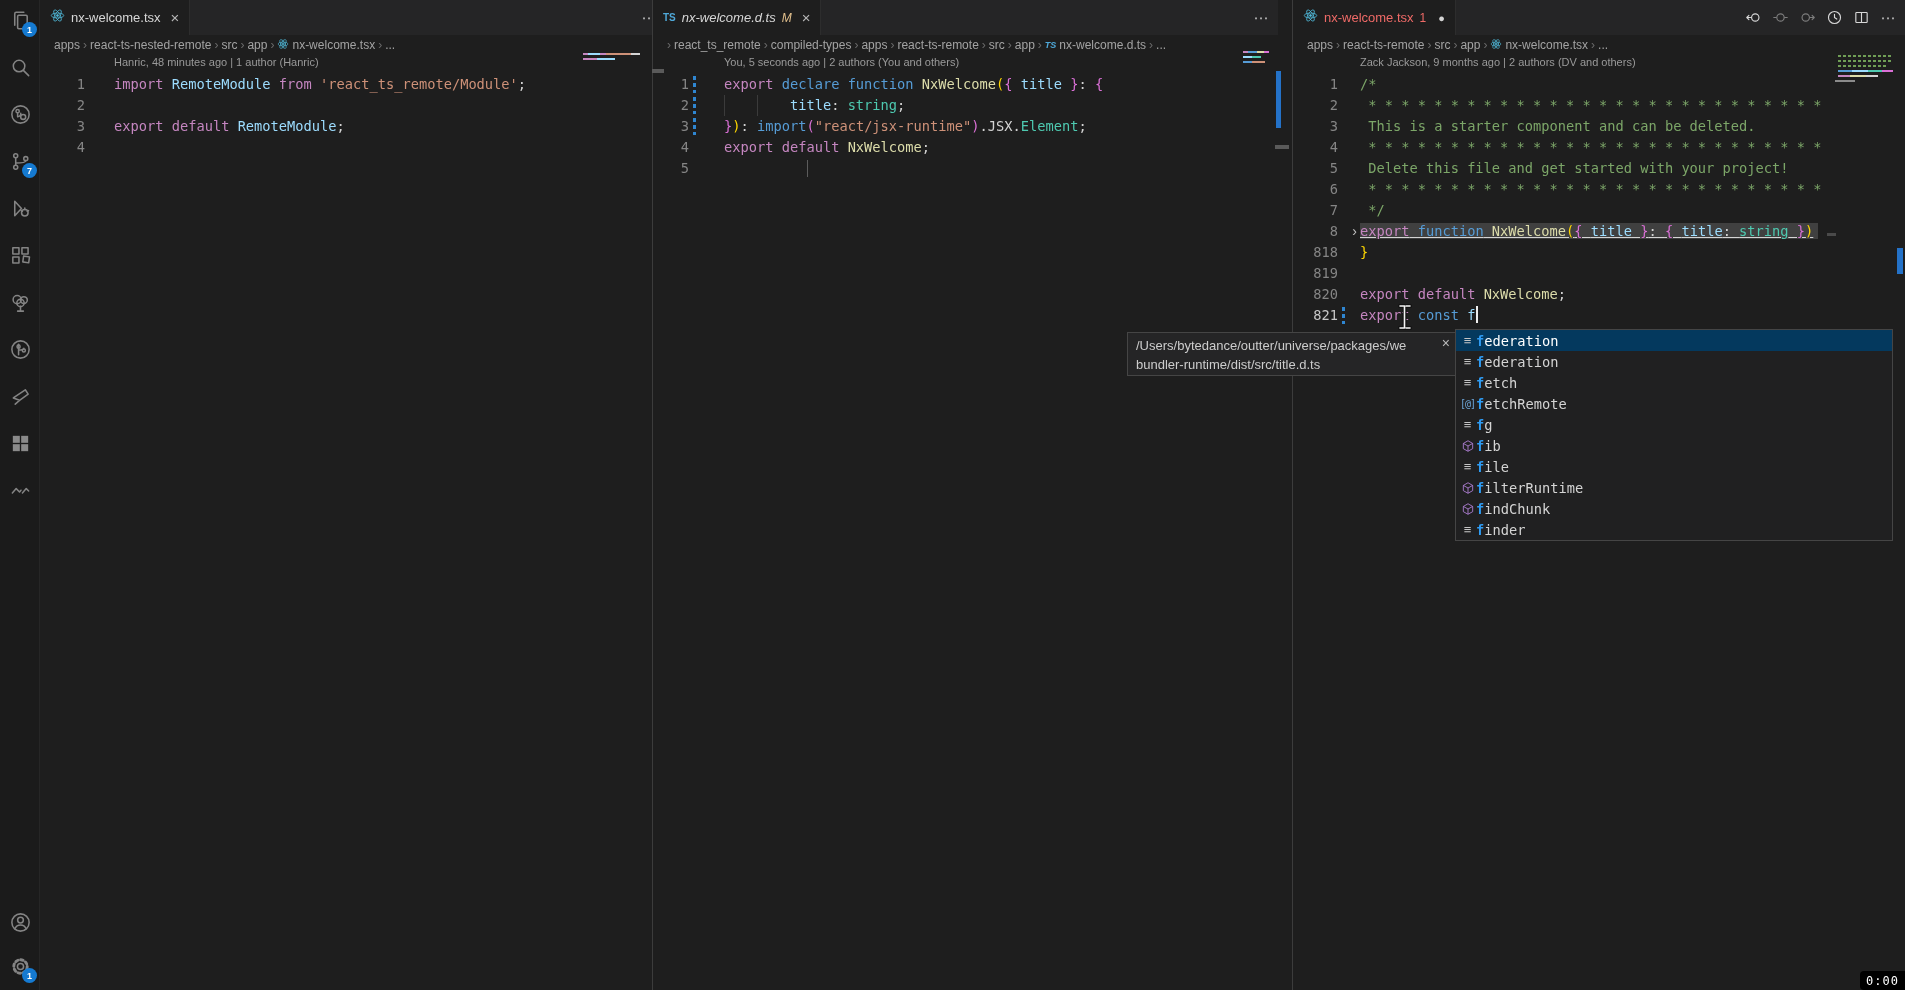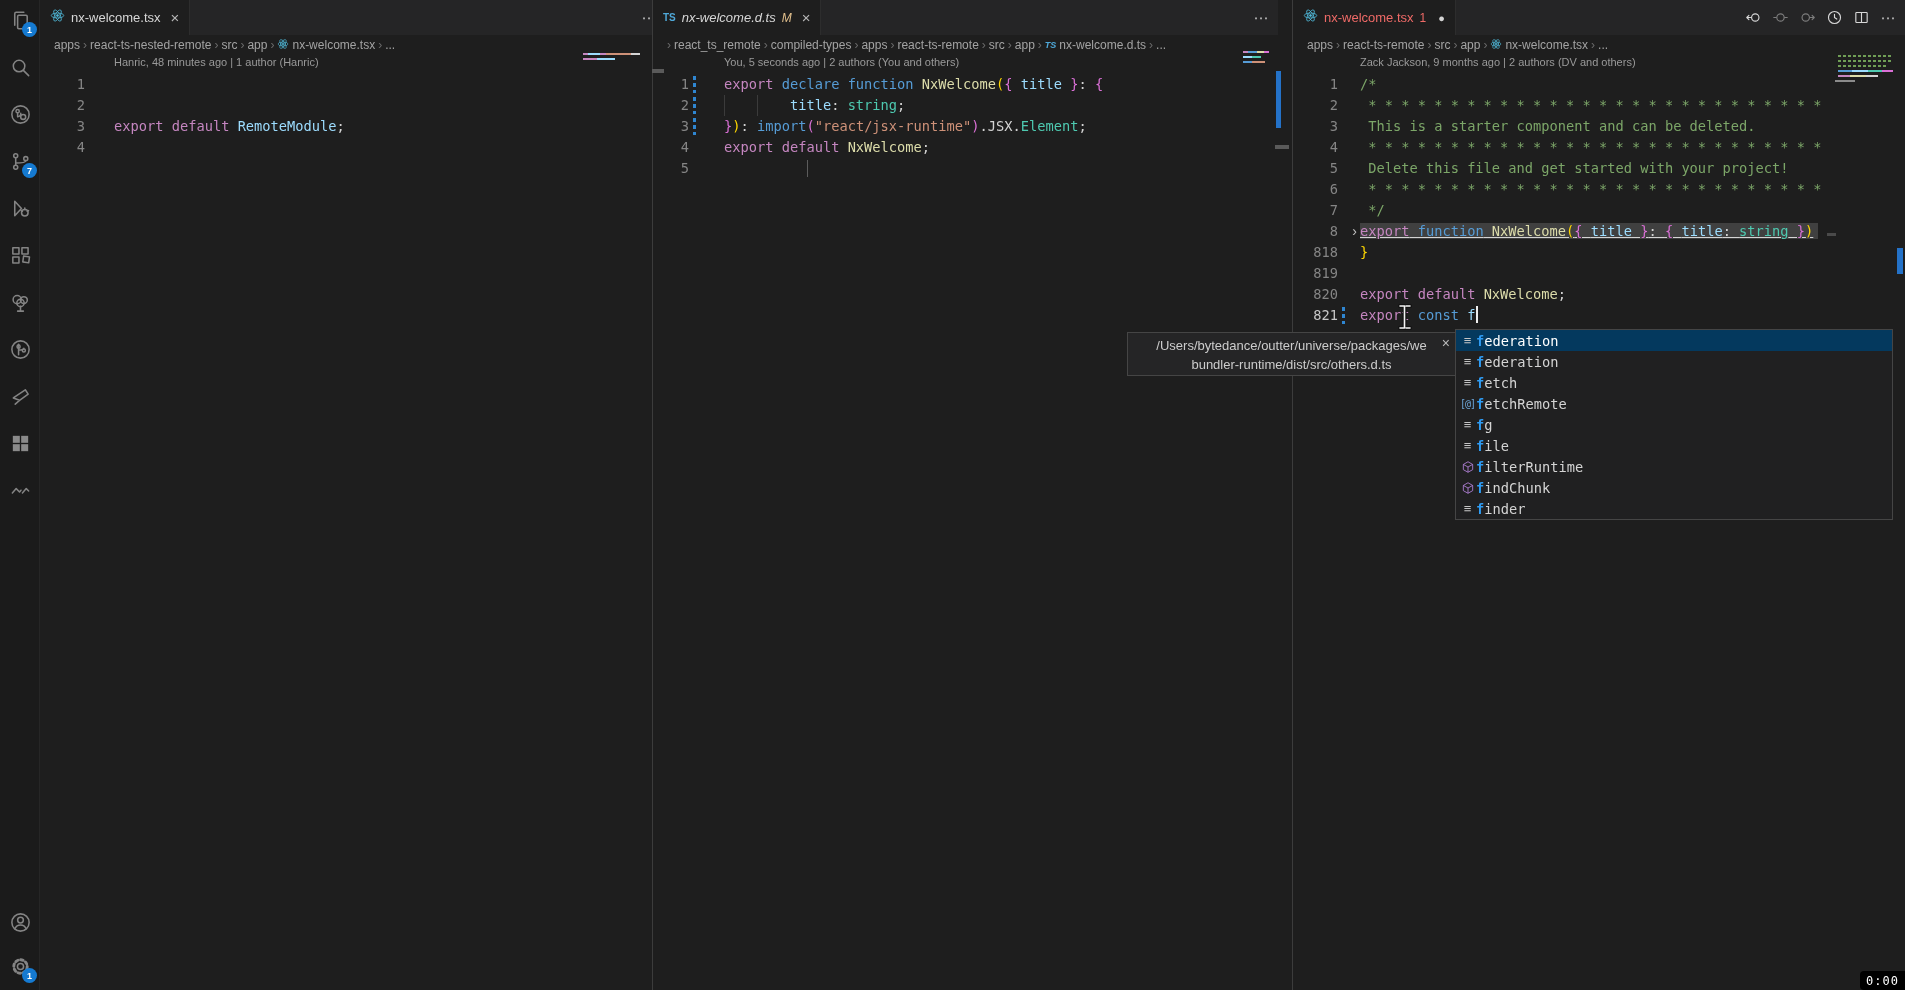"import RemoteModule from" span.code { html: none -> <span><span>import</span><span> RemoteModule</span><span> from</span><span> </span><span>'react_ts_remote/Module'</span><span>;</span></span> }
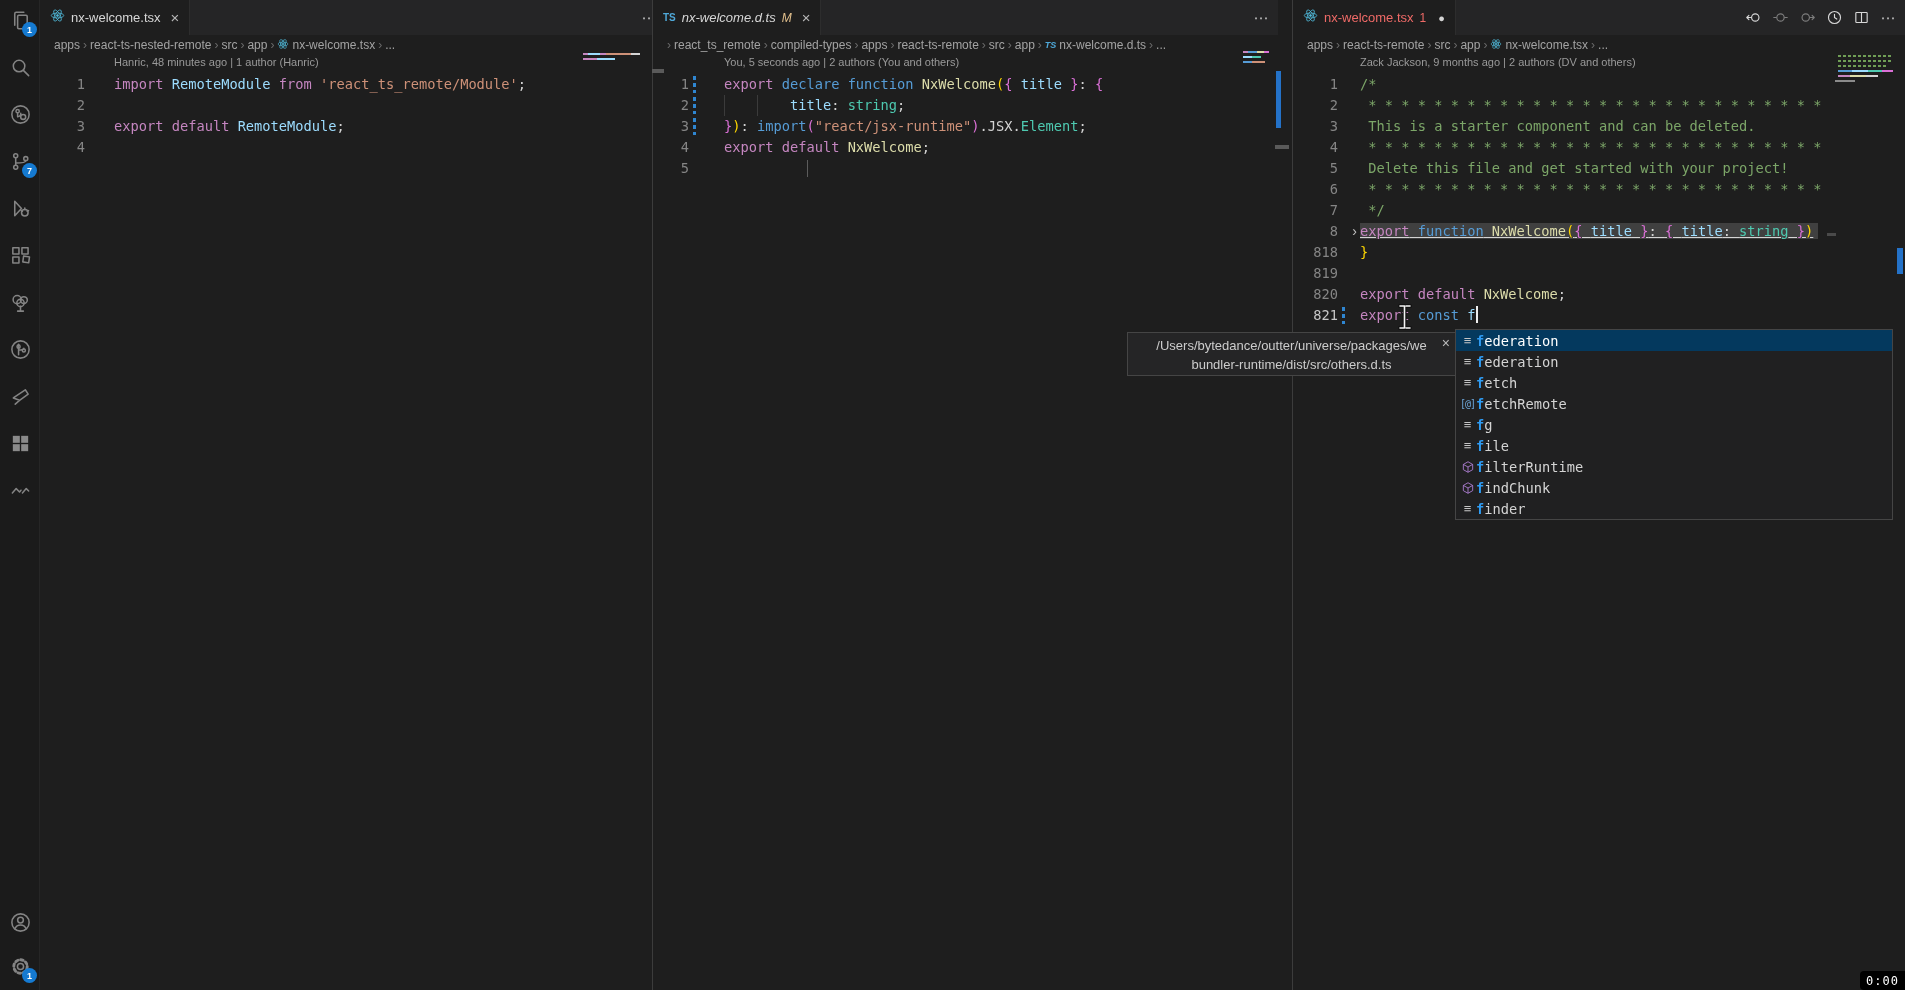"/Users/bytedance/outter/universe/package" #doc-tip { text-align: center -> none }
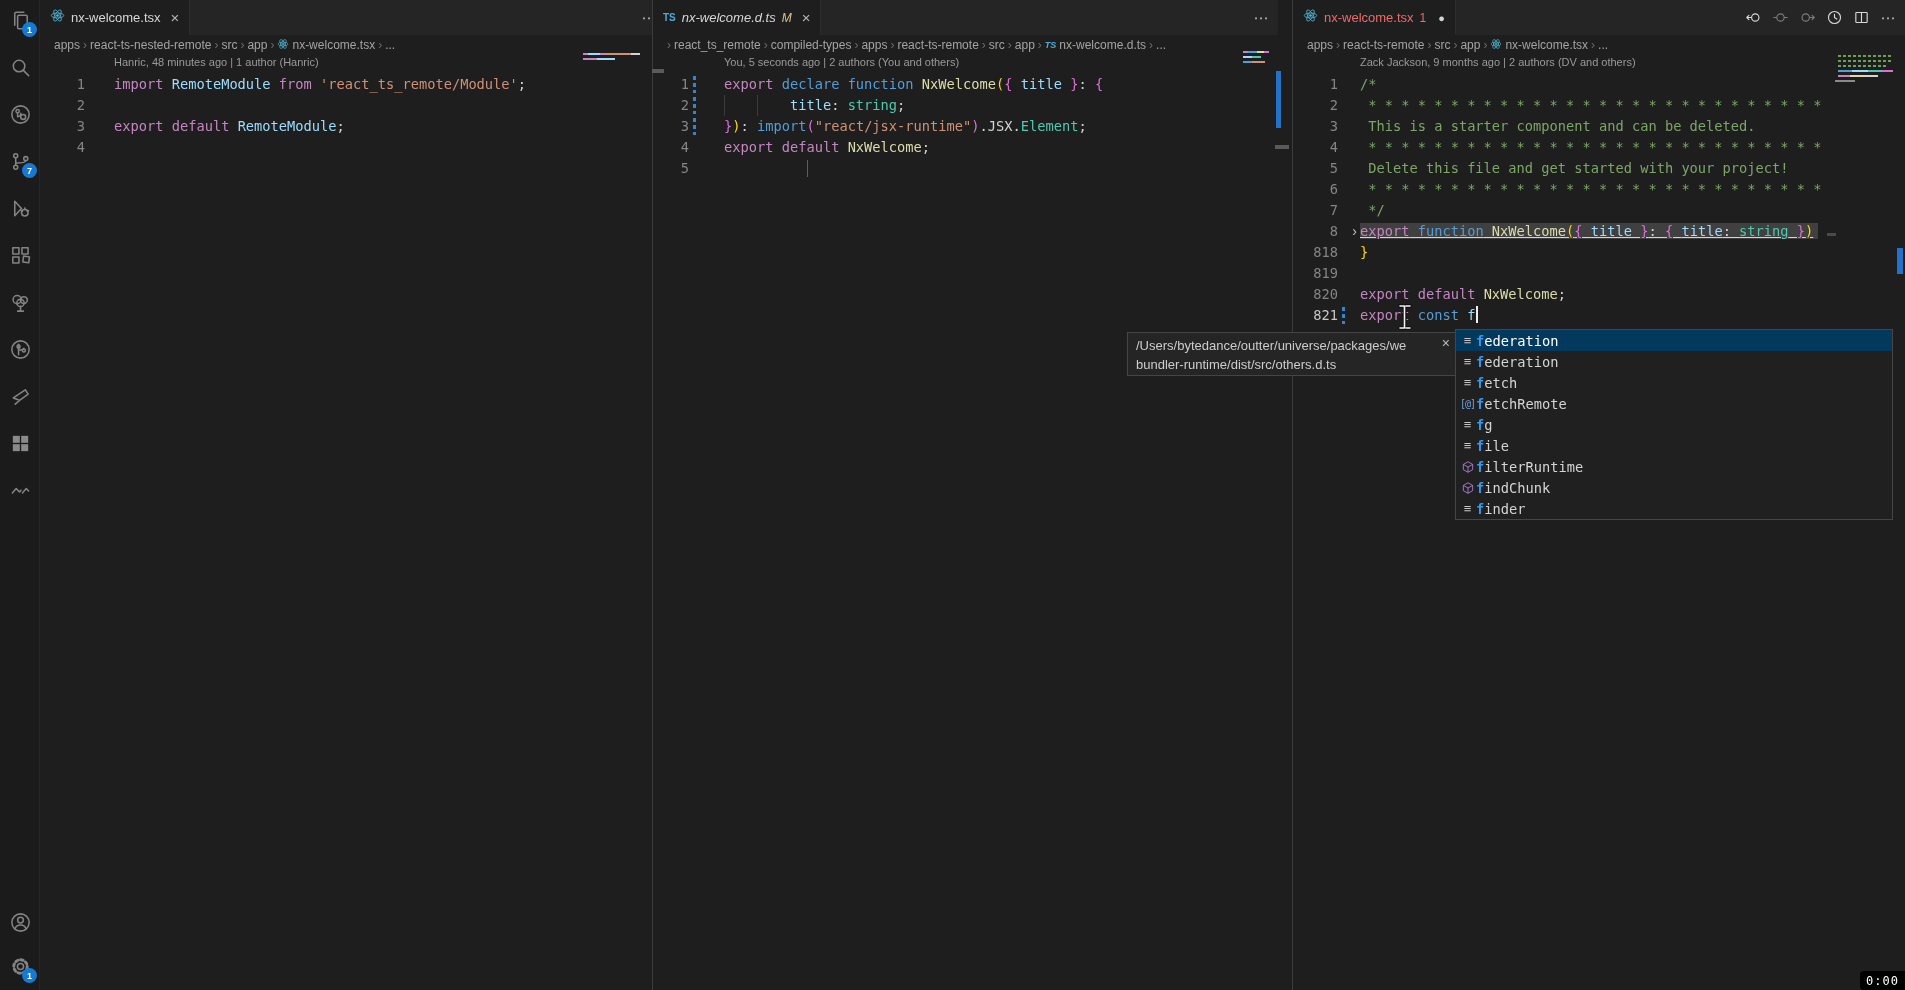"bundler-runtime/dist/src/others.d.ts" div { text: bundler-runtime/dist/src/others.d.ts -> bundler-runtime/dist/src/title.d.ts }
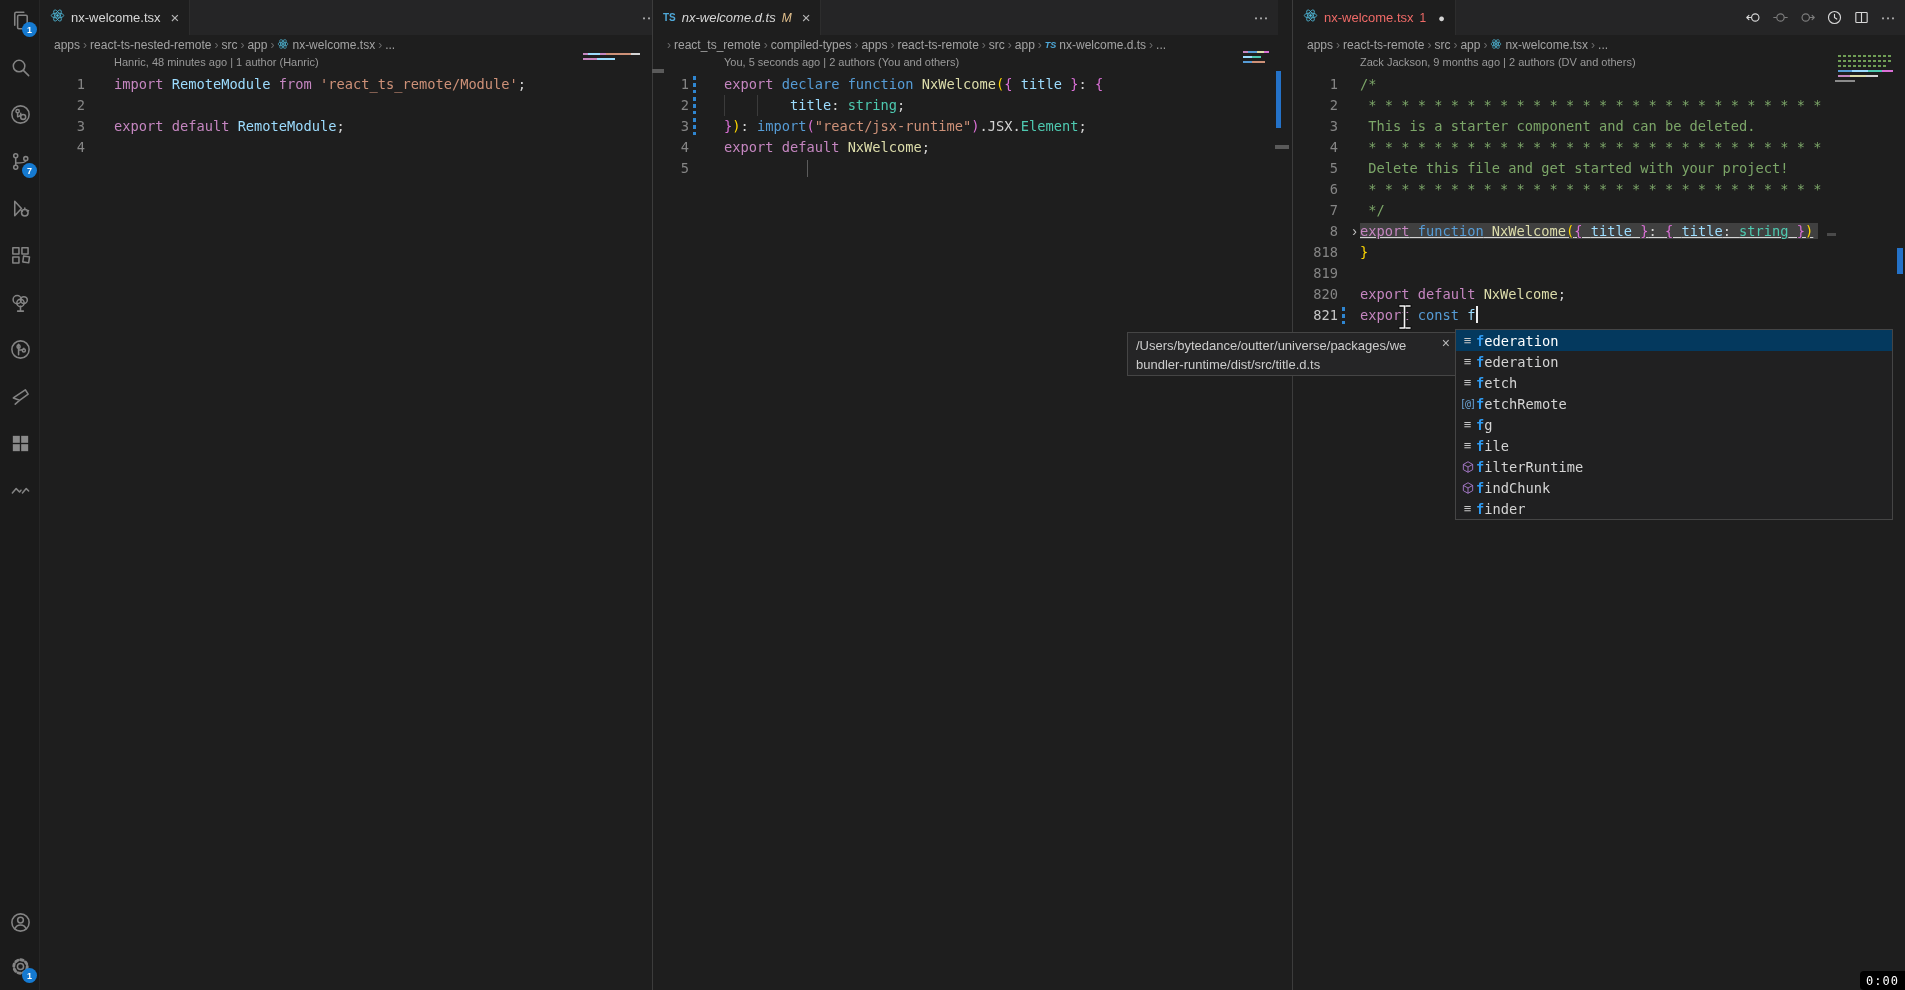"fib" div.sug-row { html: none -> <div> <span> <svg> <path></path> <path></path> </svg> </span> <span><span>f</span><span>ib</span></span> </div> }
